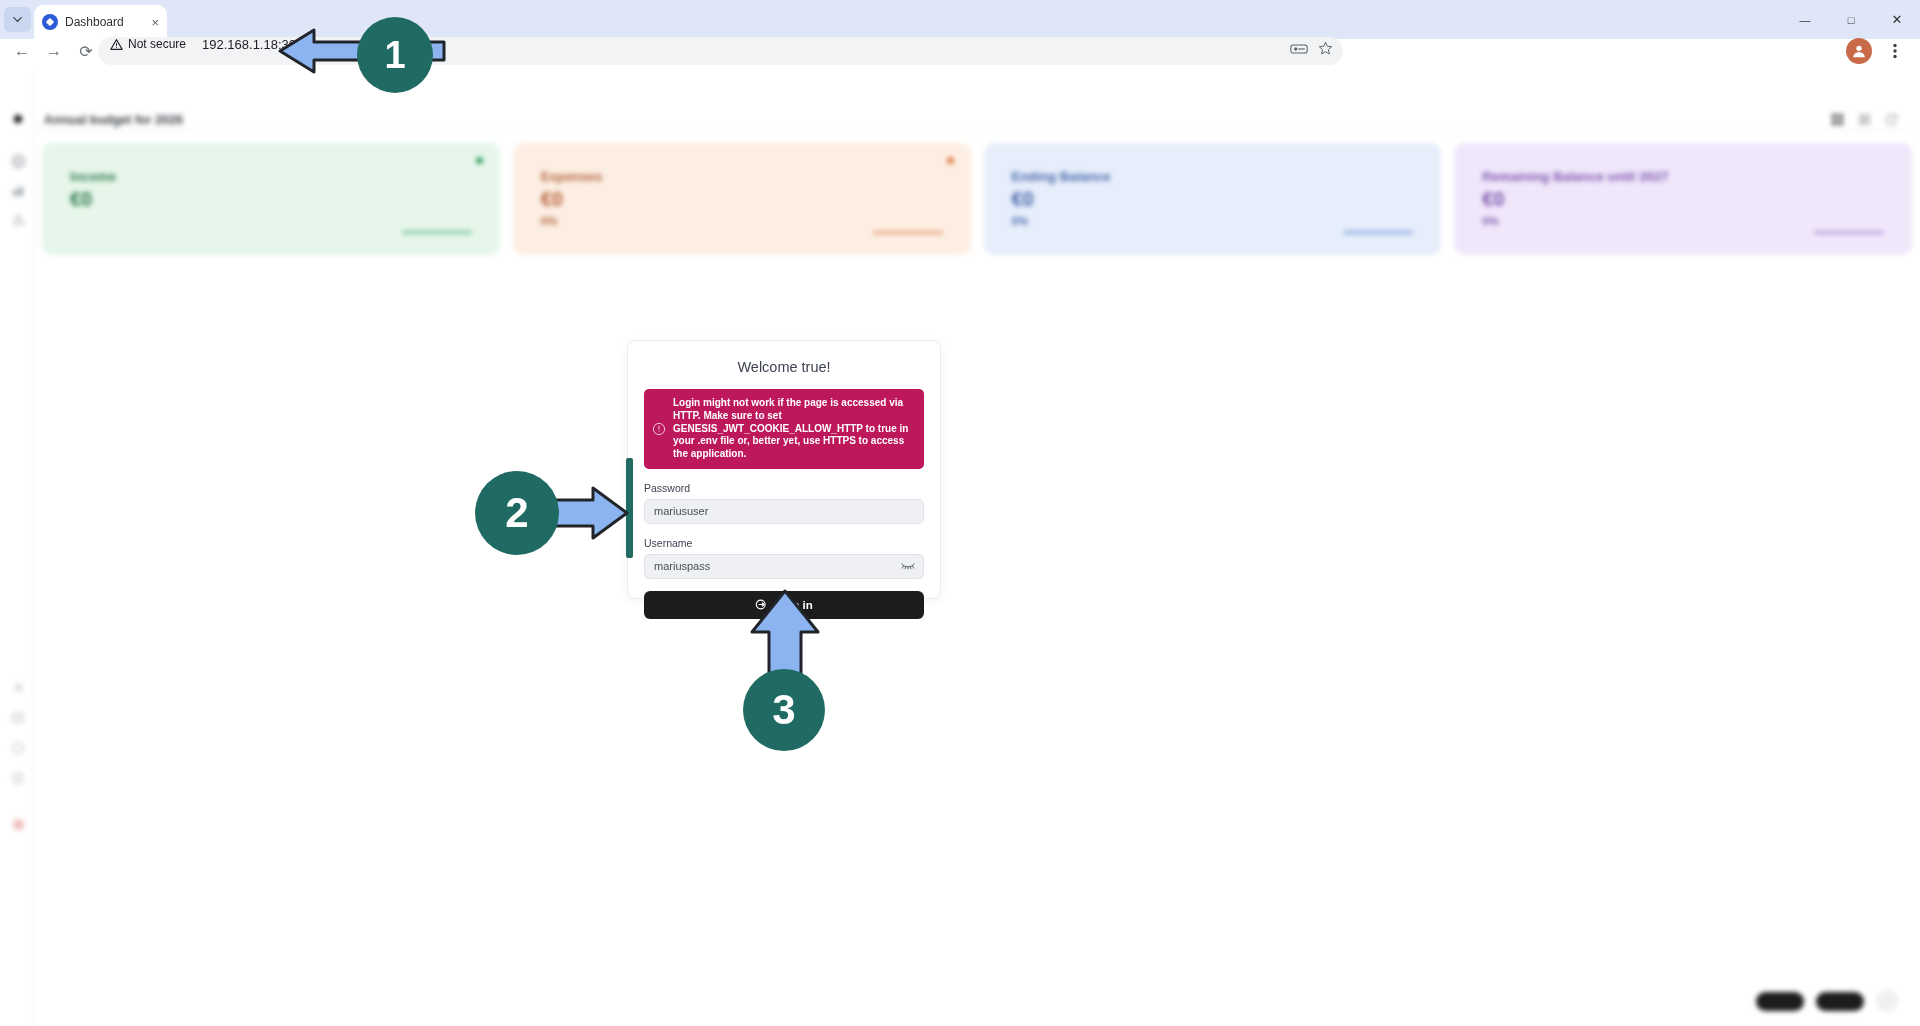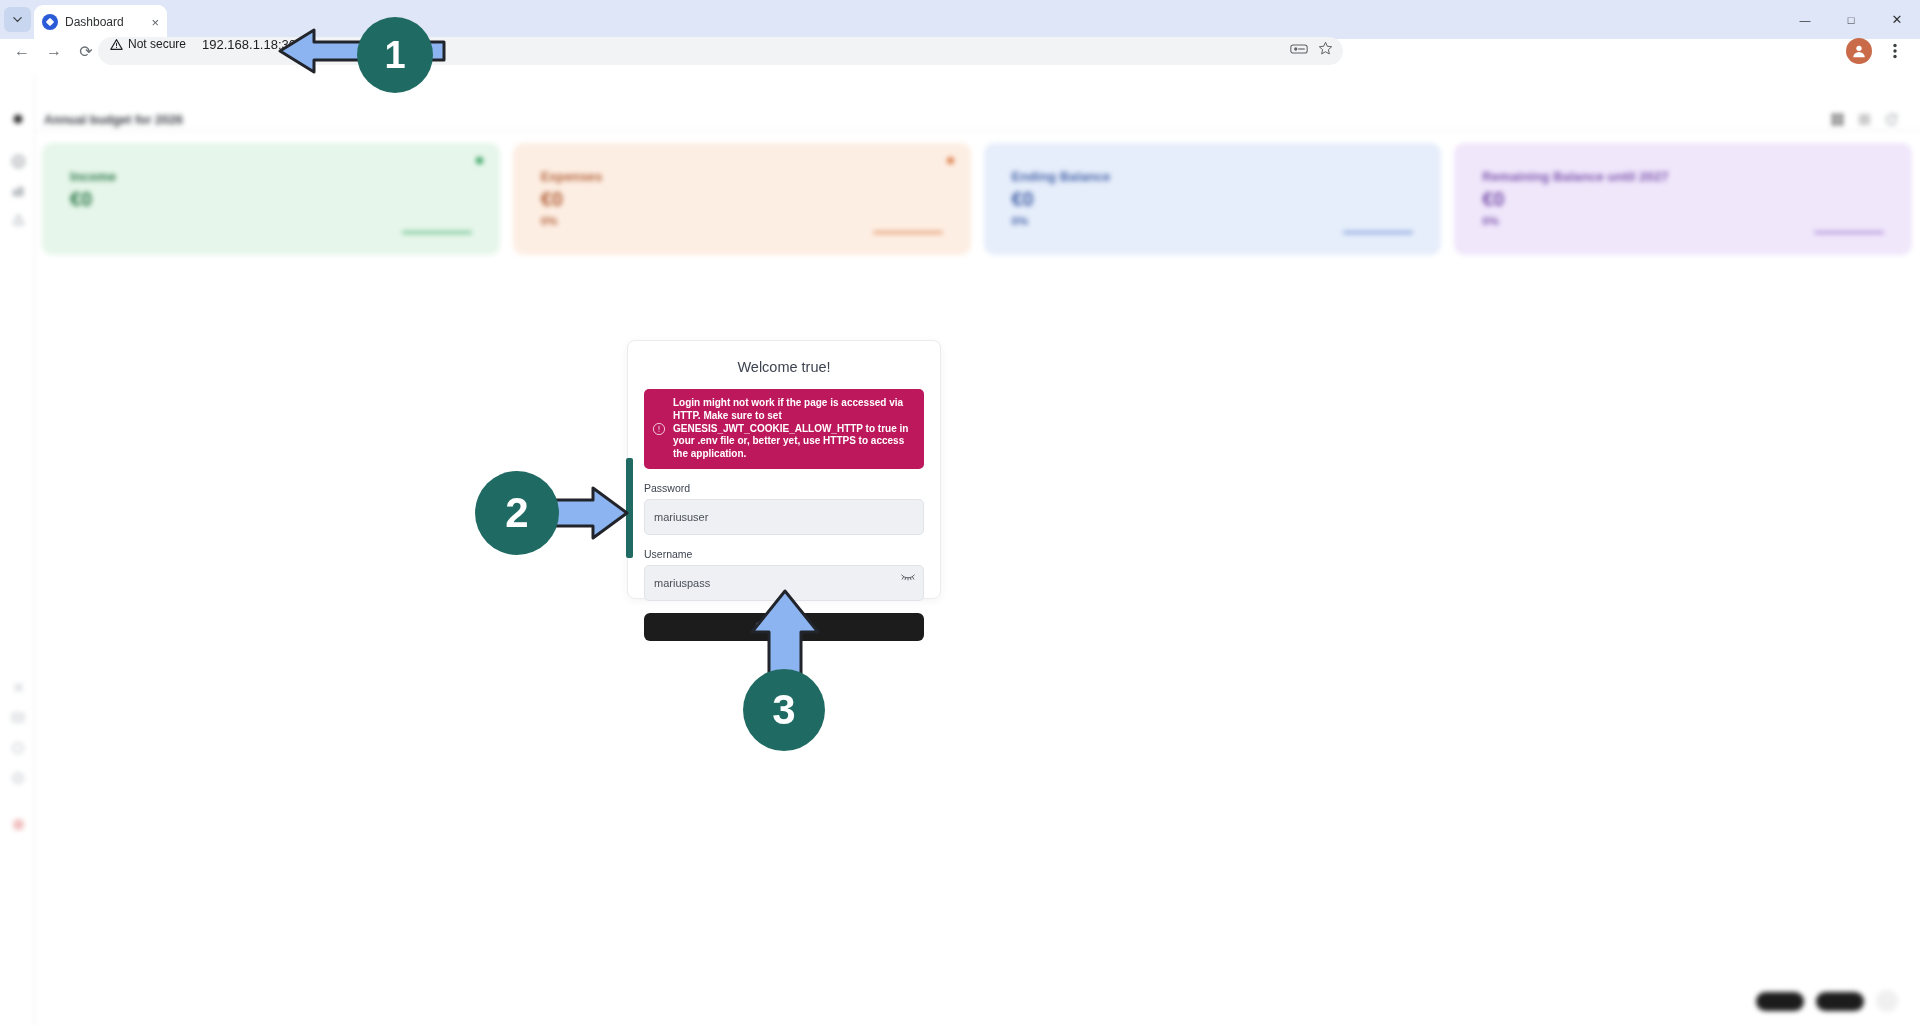"mariususer" .field-input { height: 36px -> 25px }
